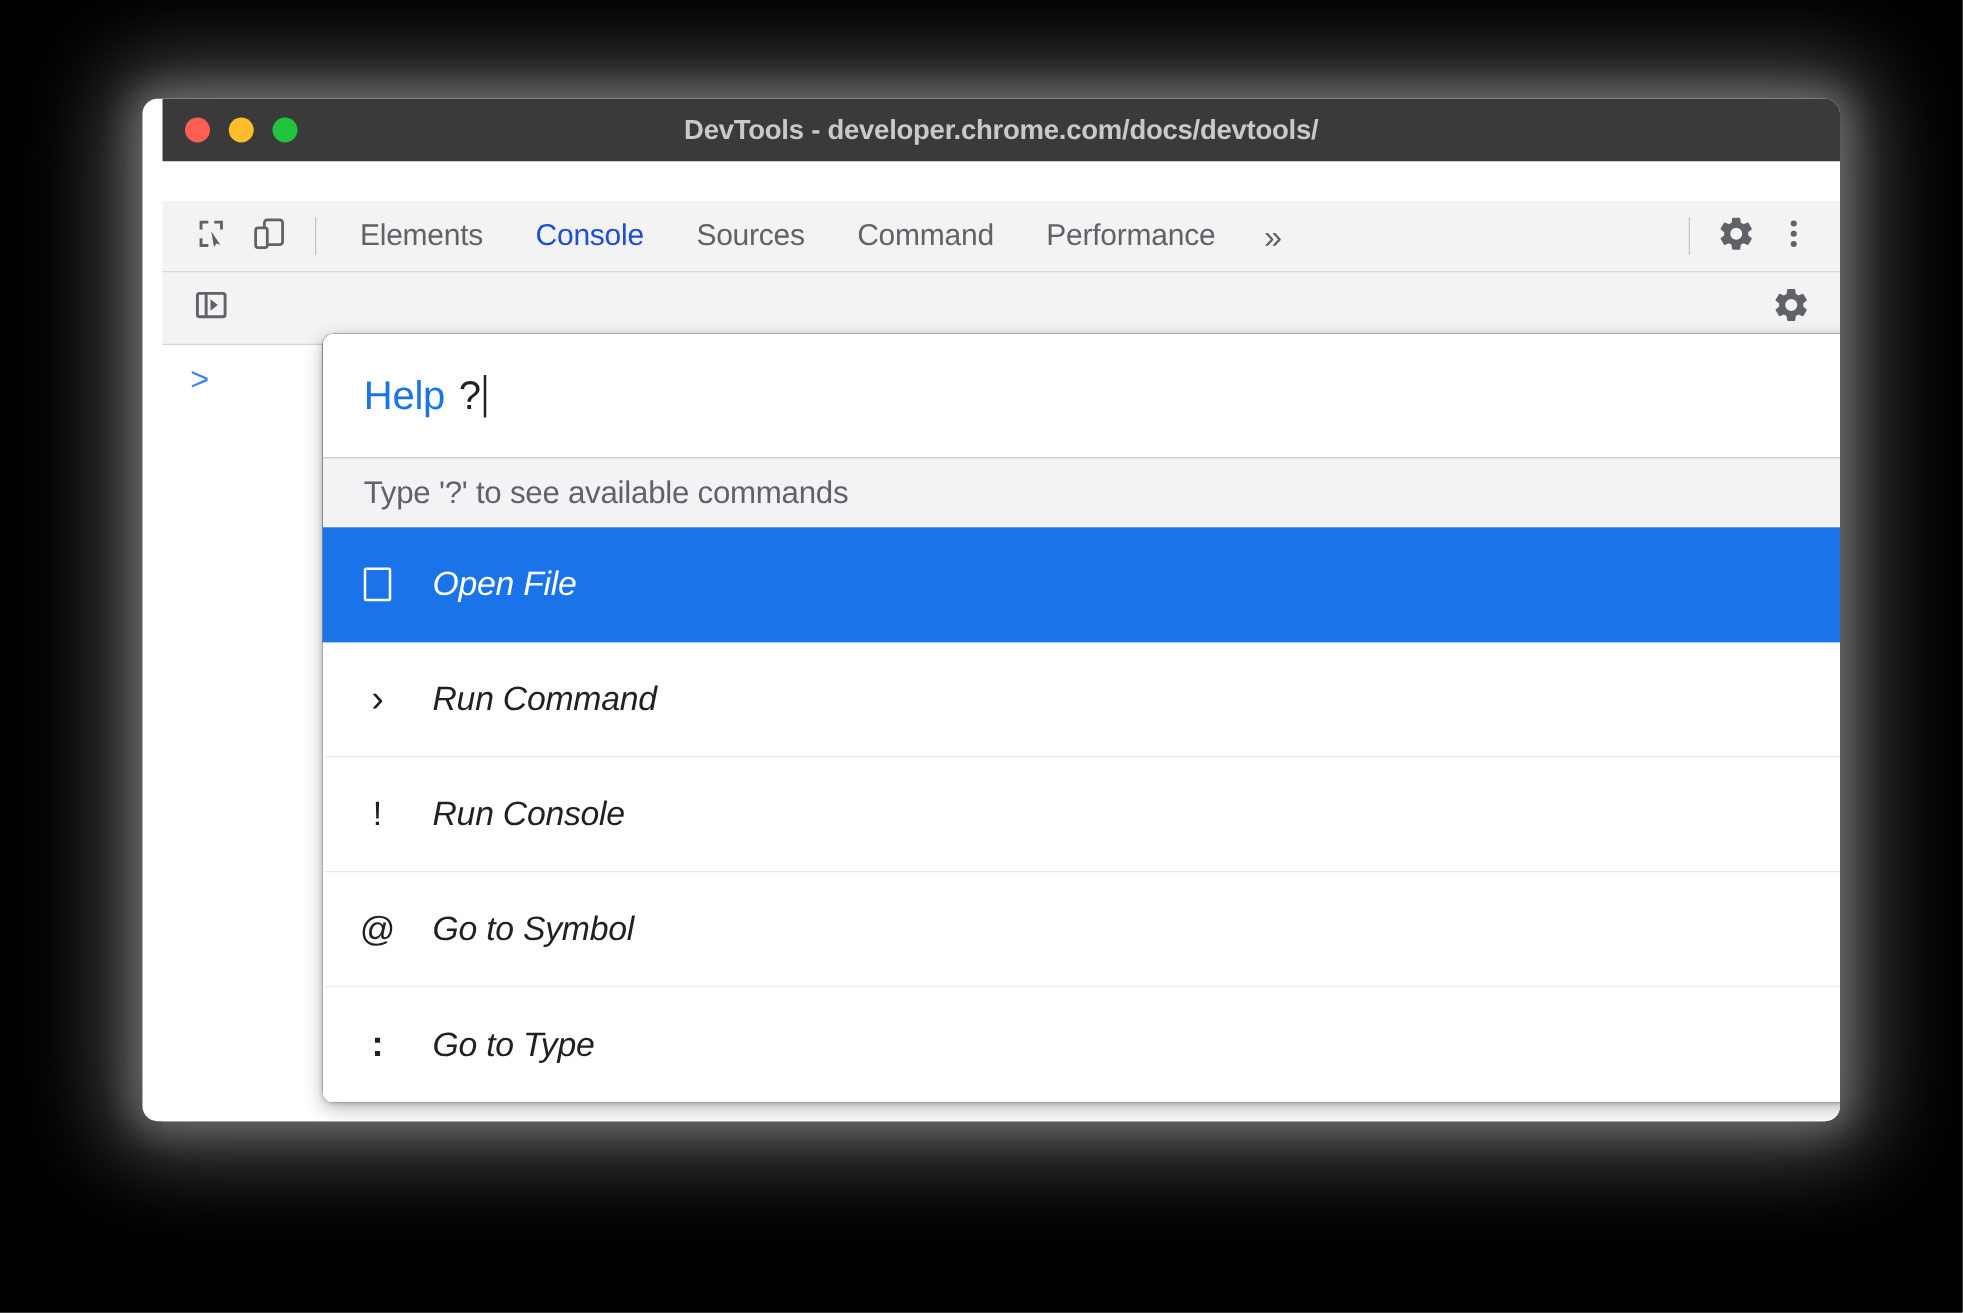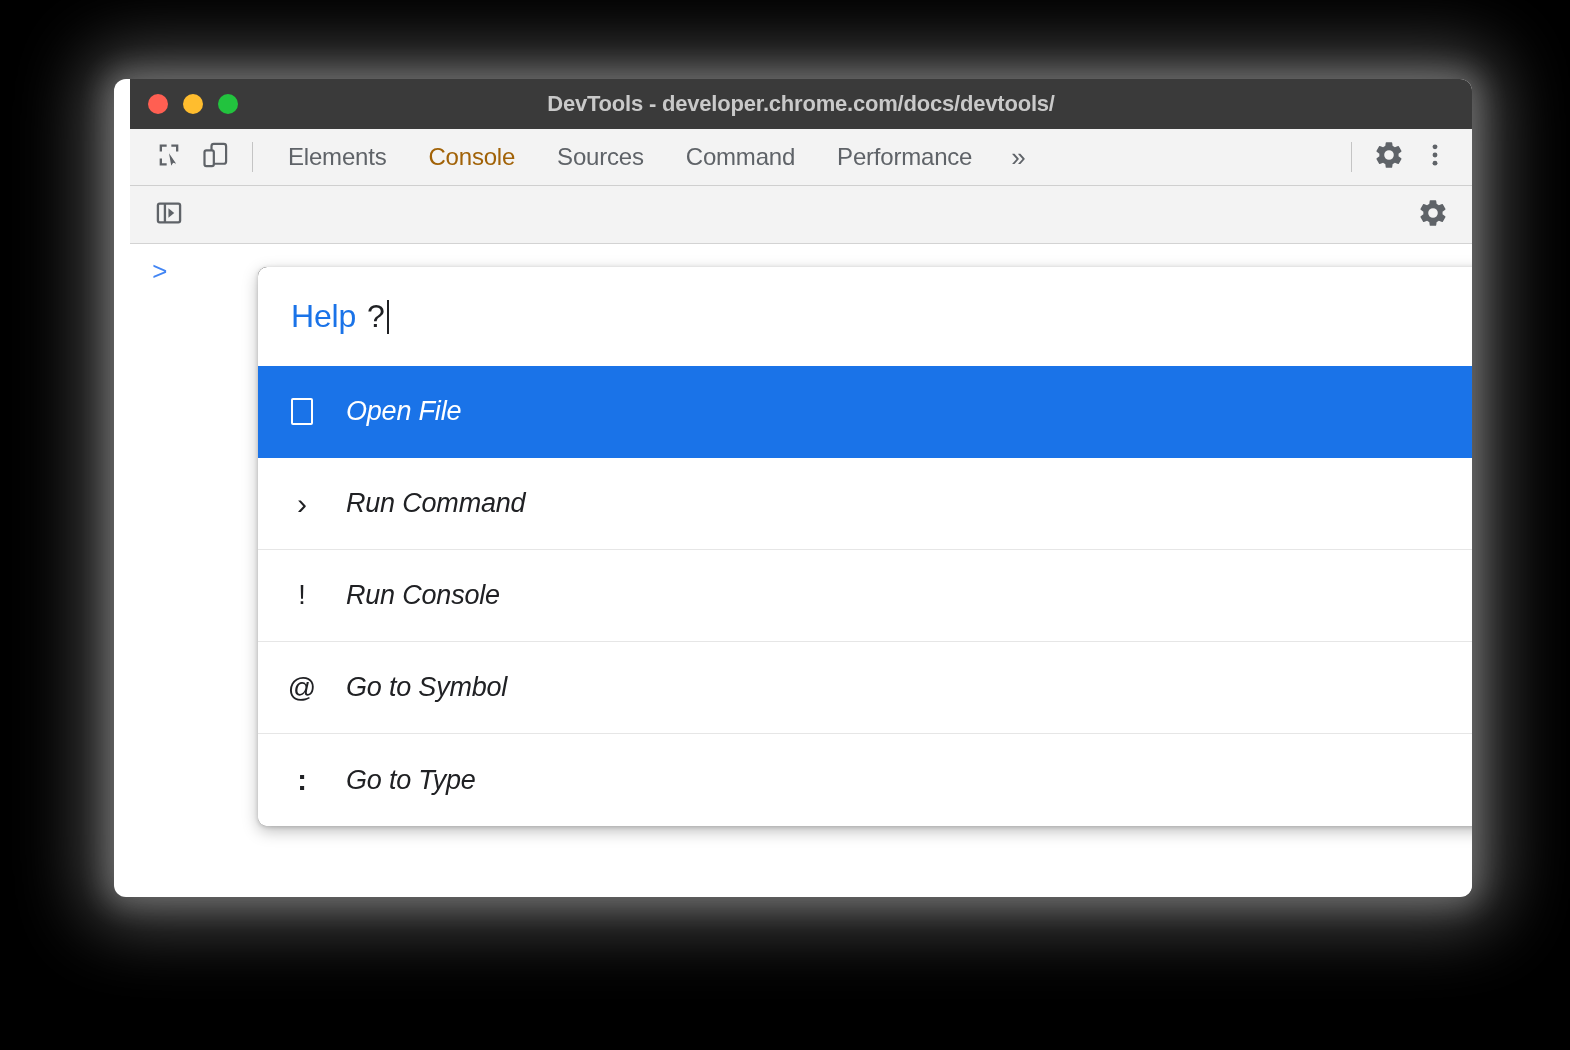"Elements" .dt-toolbar { margin-top: none -> 32px }
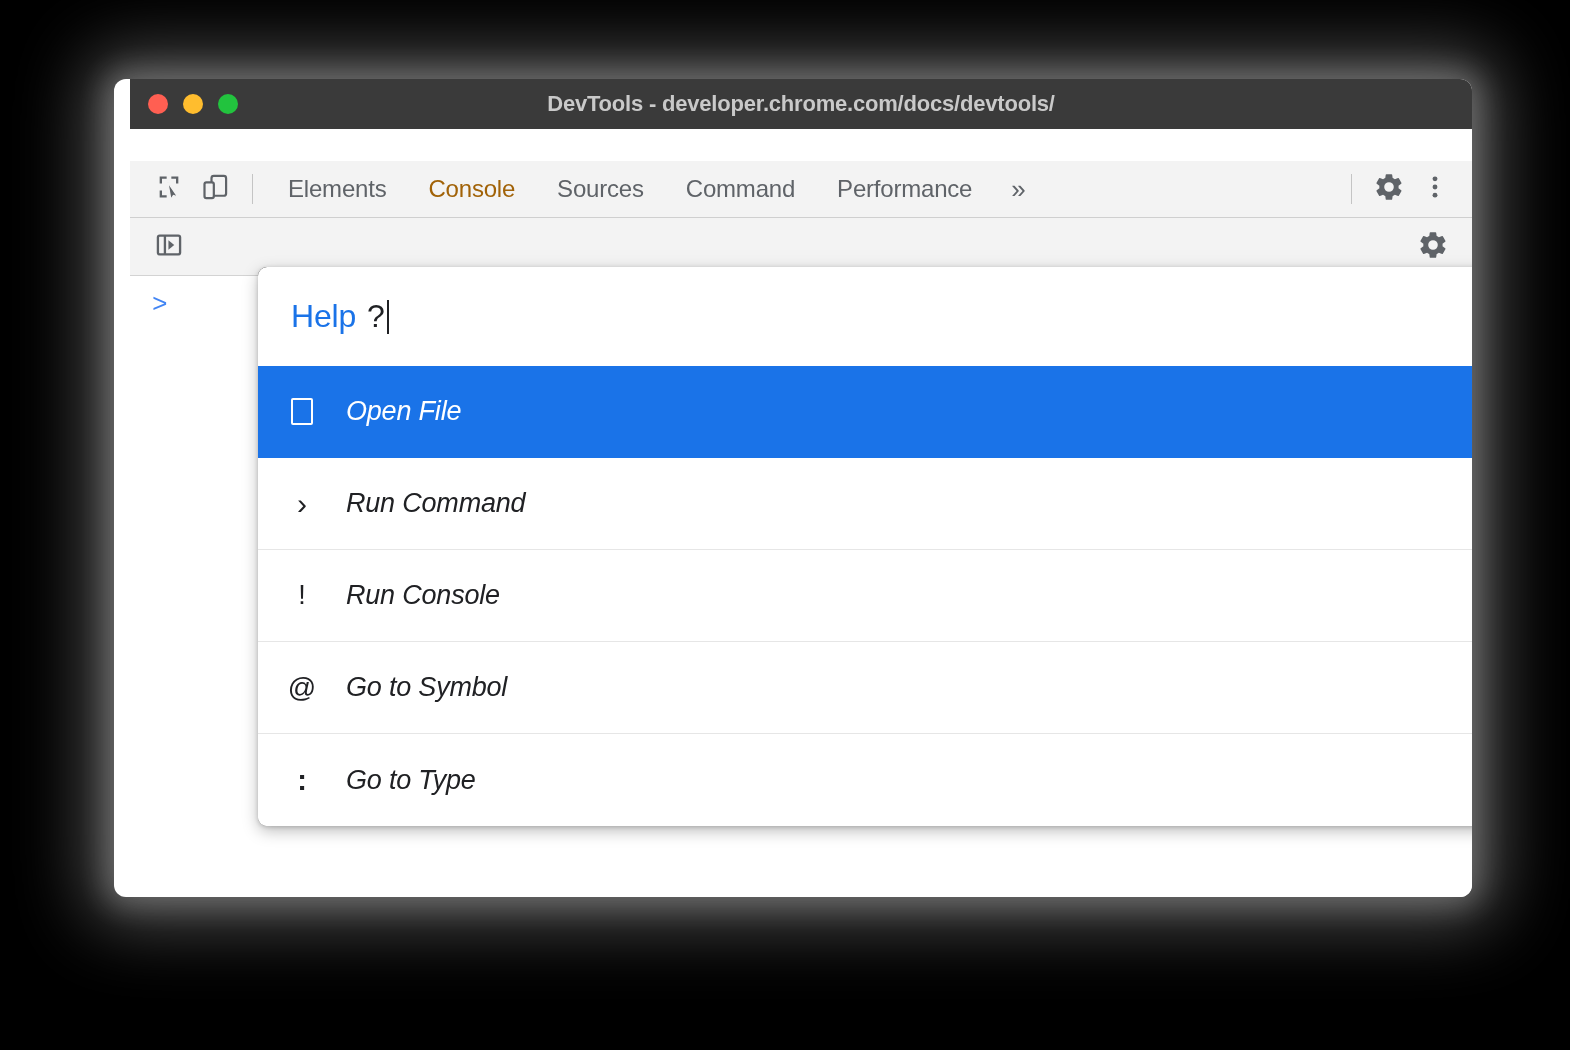"Console" .tab.active { color: #a16207 -> #1d4ed8 }
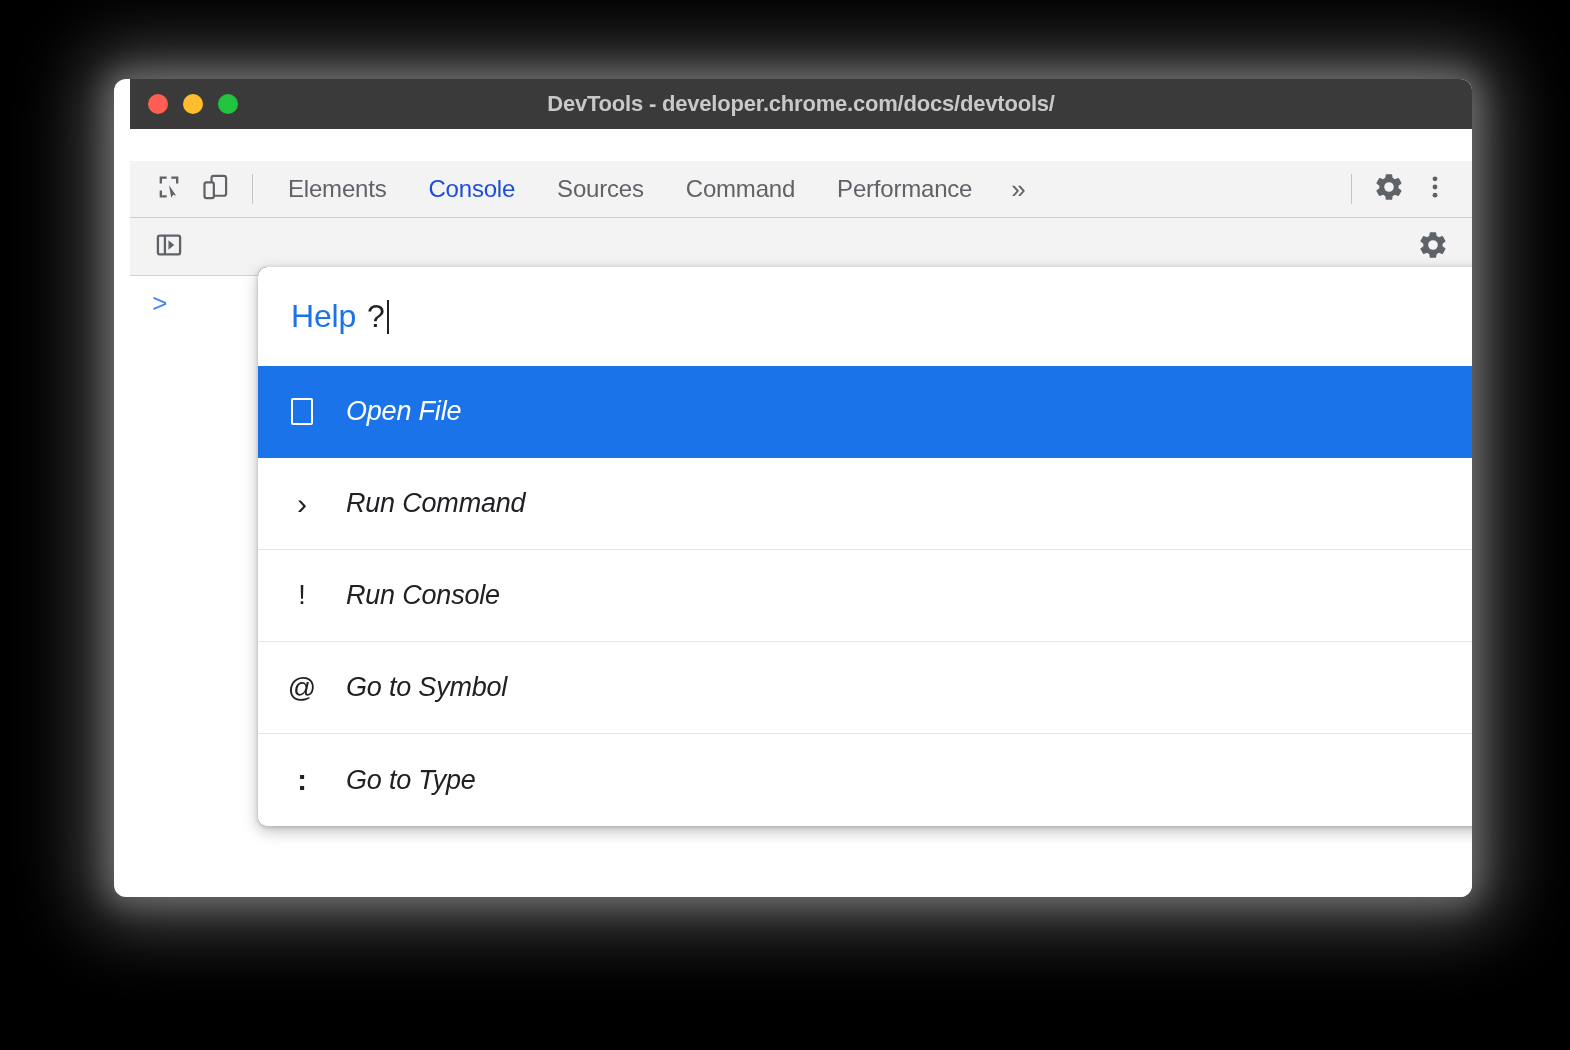"Type '?' to see available" div.cm-hint-row { html: none -> <div> <span>Type '?' to see available commands</span> </div> }
